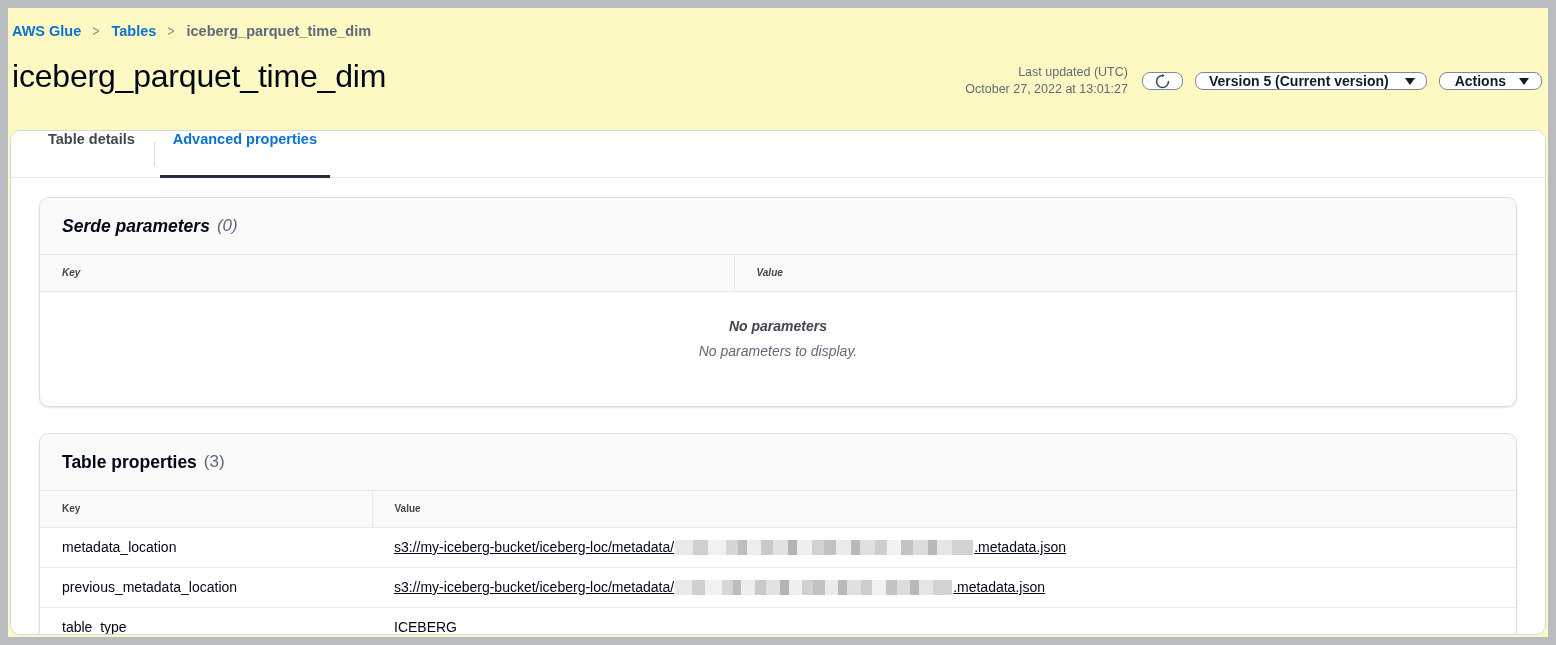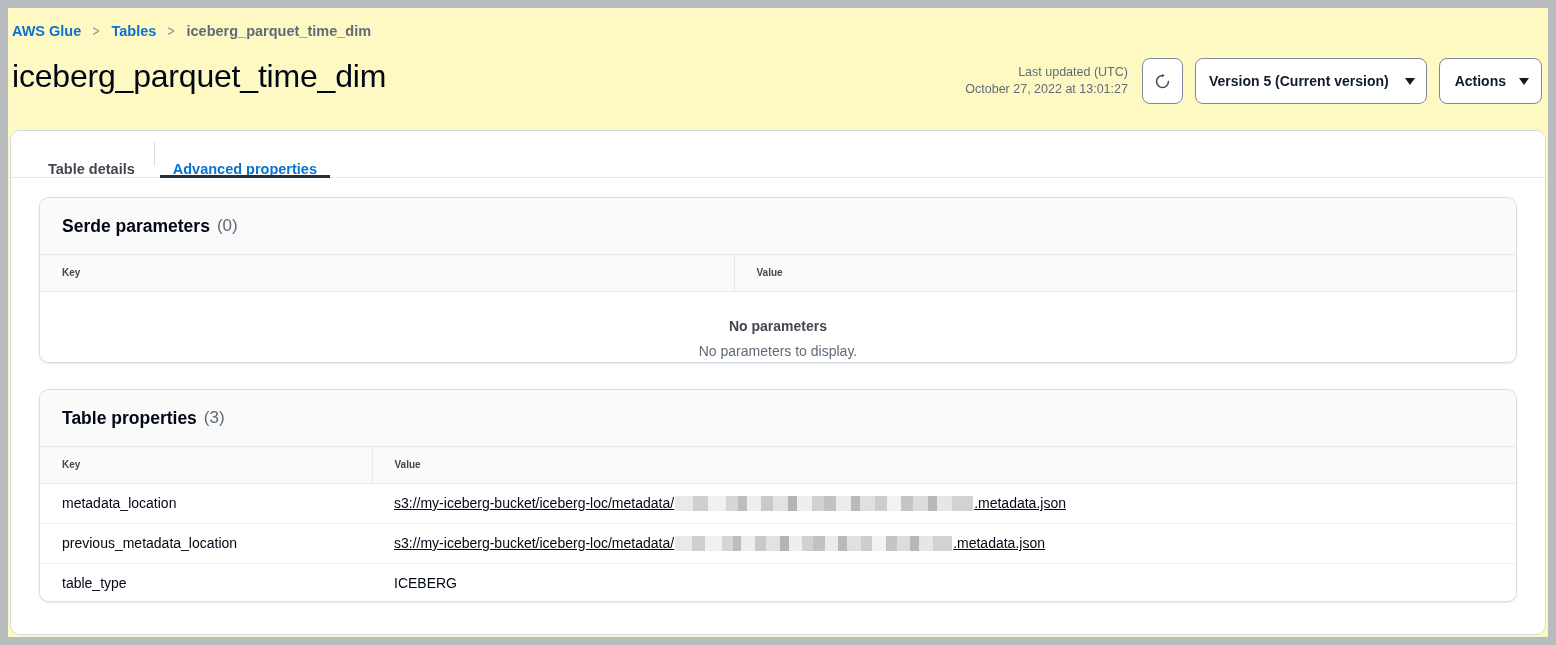"Version 5 (Current version)" .btn { height: 46px -> 18px }
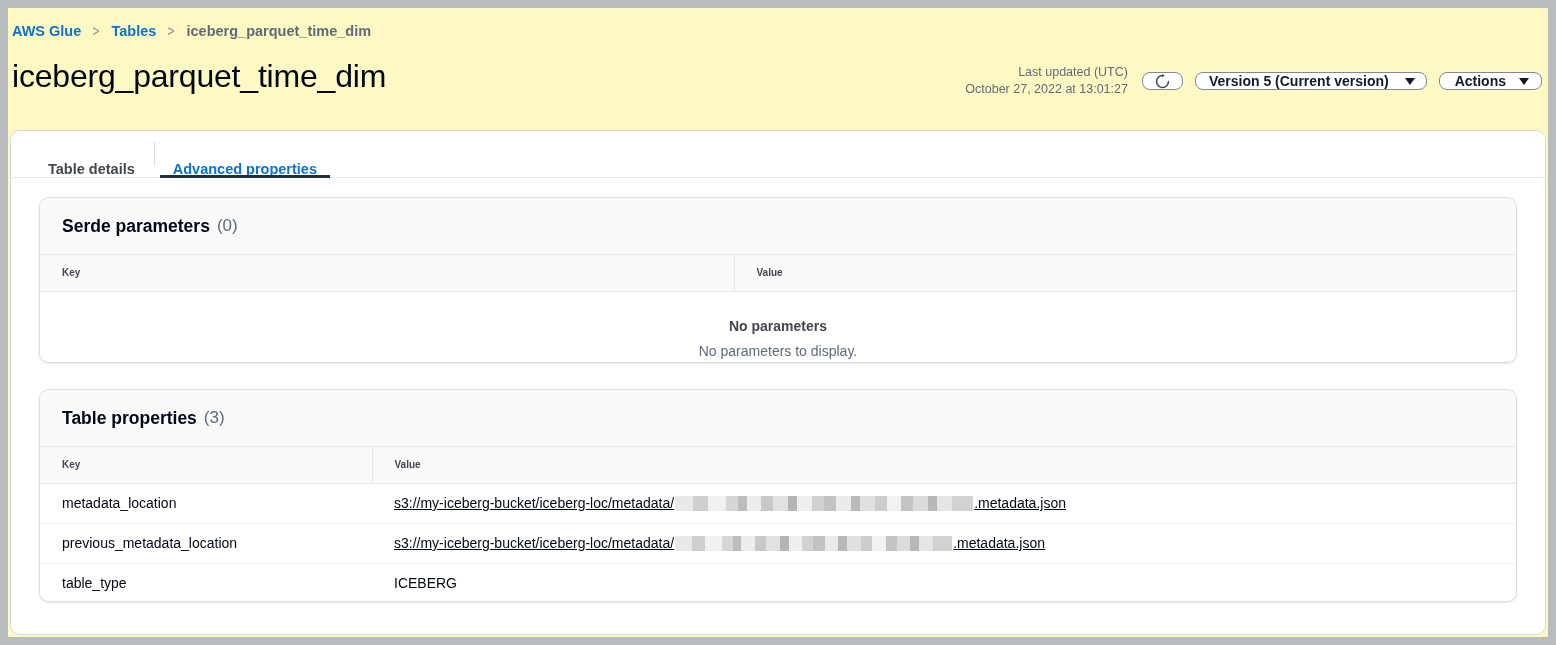"Table details" .tab { align-items: flex-end -> flex-start }
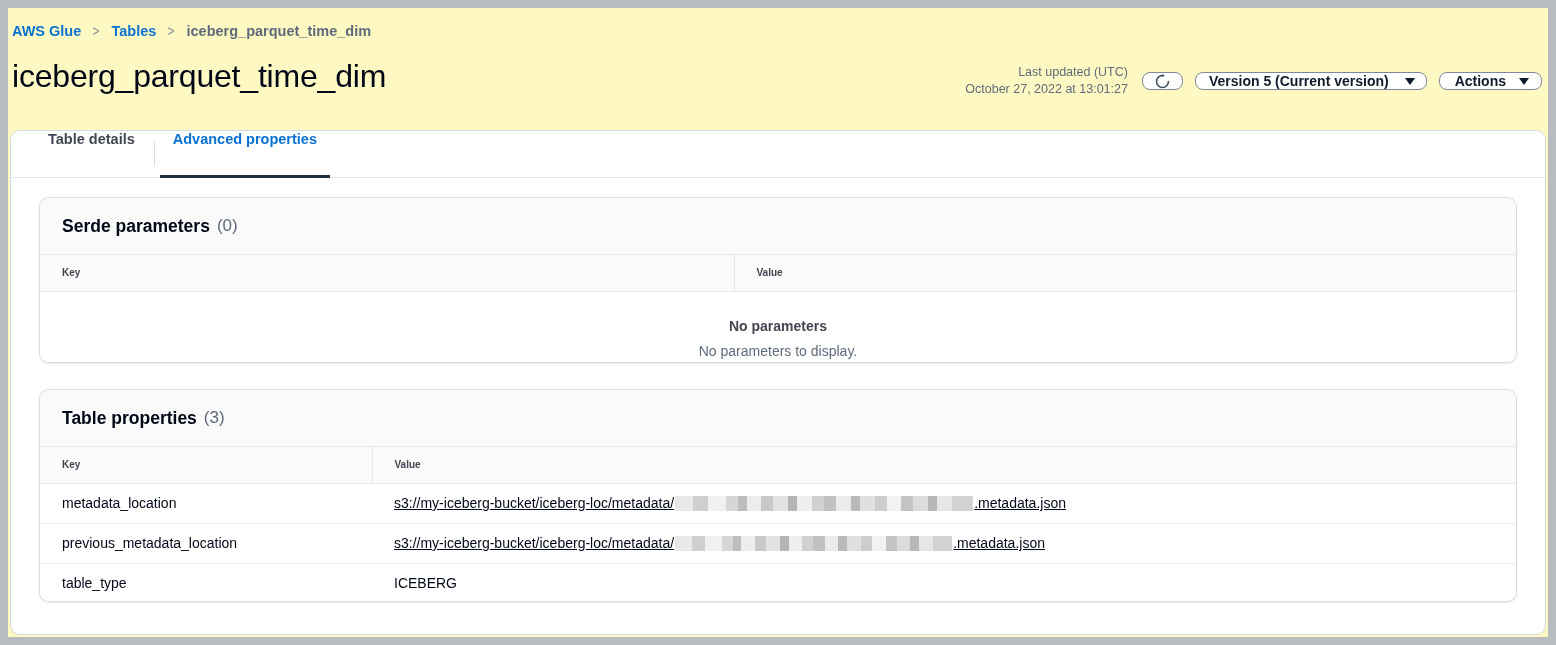"Serde parameters" #serde-container { font-style: none -> italic; height: 166px -> 210px }
